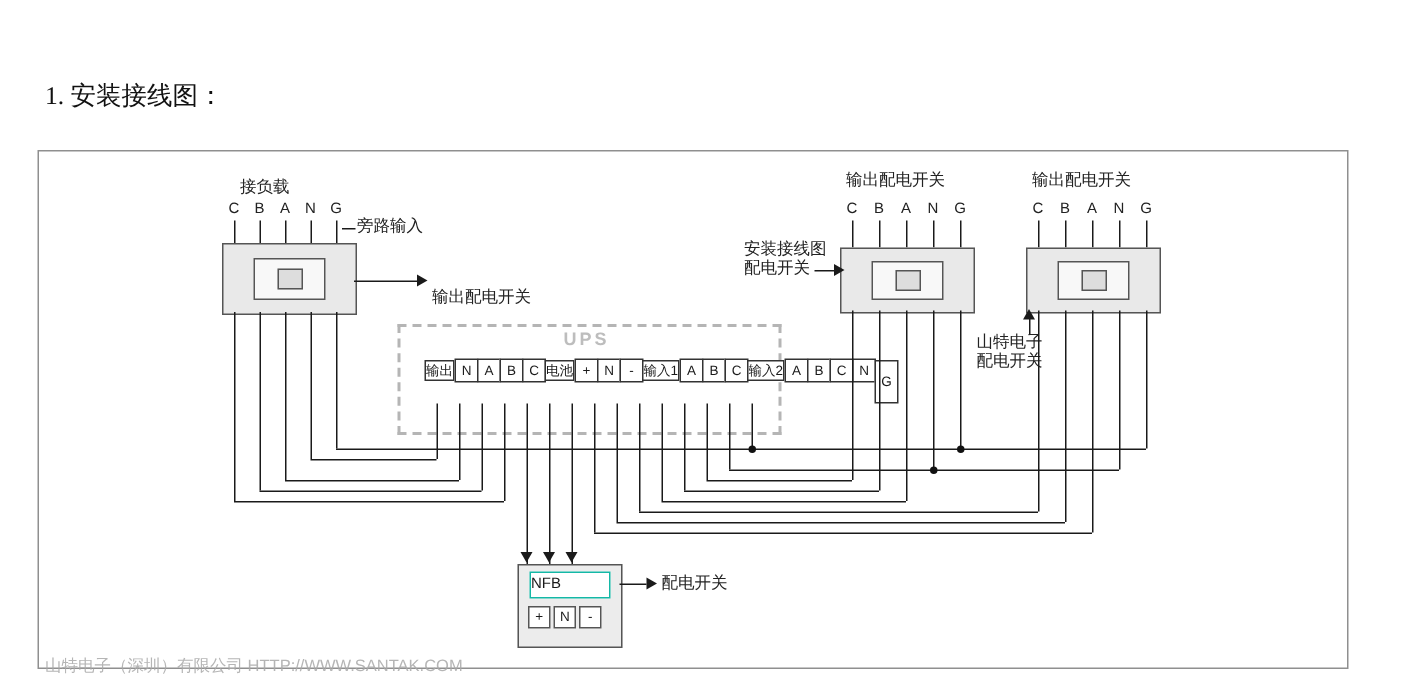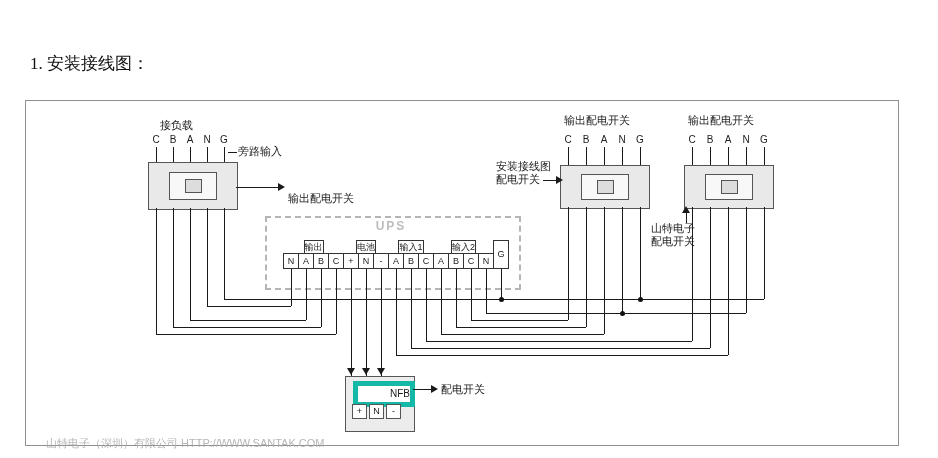"输出" .grp { align-items: center -> none; flex-direction: column -> row }
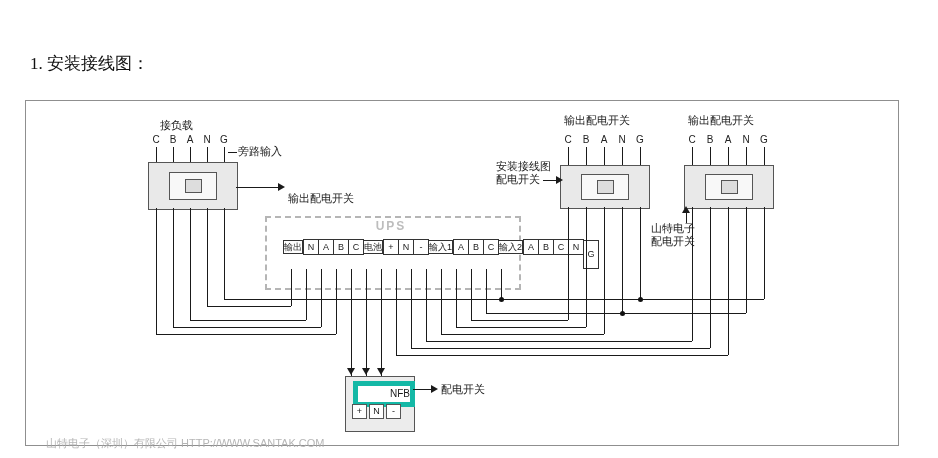"NFB" .nfb-label { border: 5px solid #14b8a6 -> 1px solid #14b8a6; text-align: right -> left }
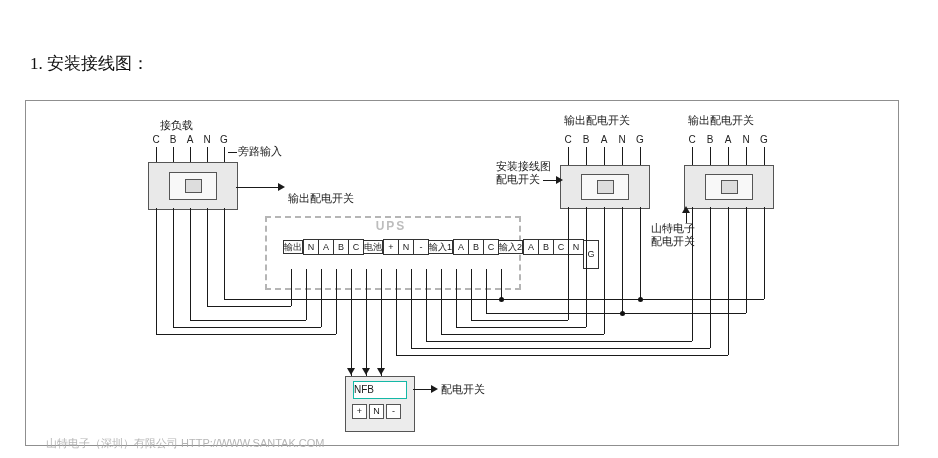"山特电子（深圳）有限公司 HTTP://WWW.SANTAK.COM" .watermark { margin-left: 16px -> none }
